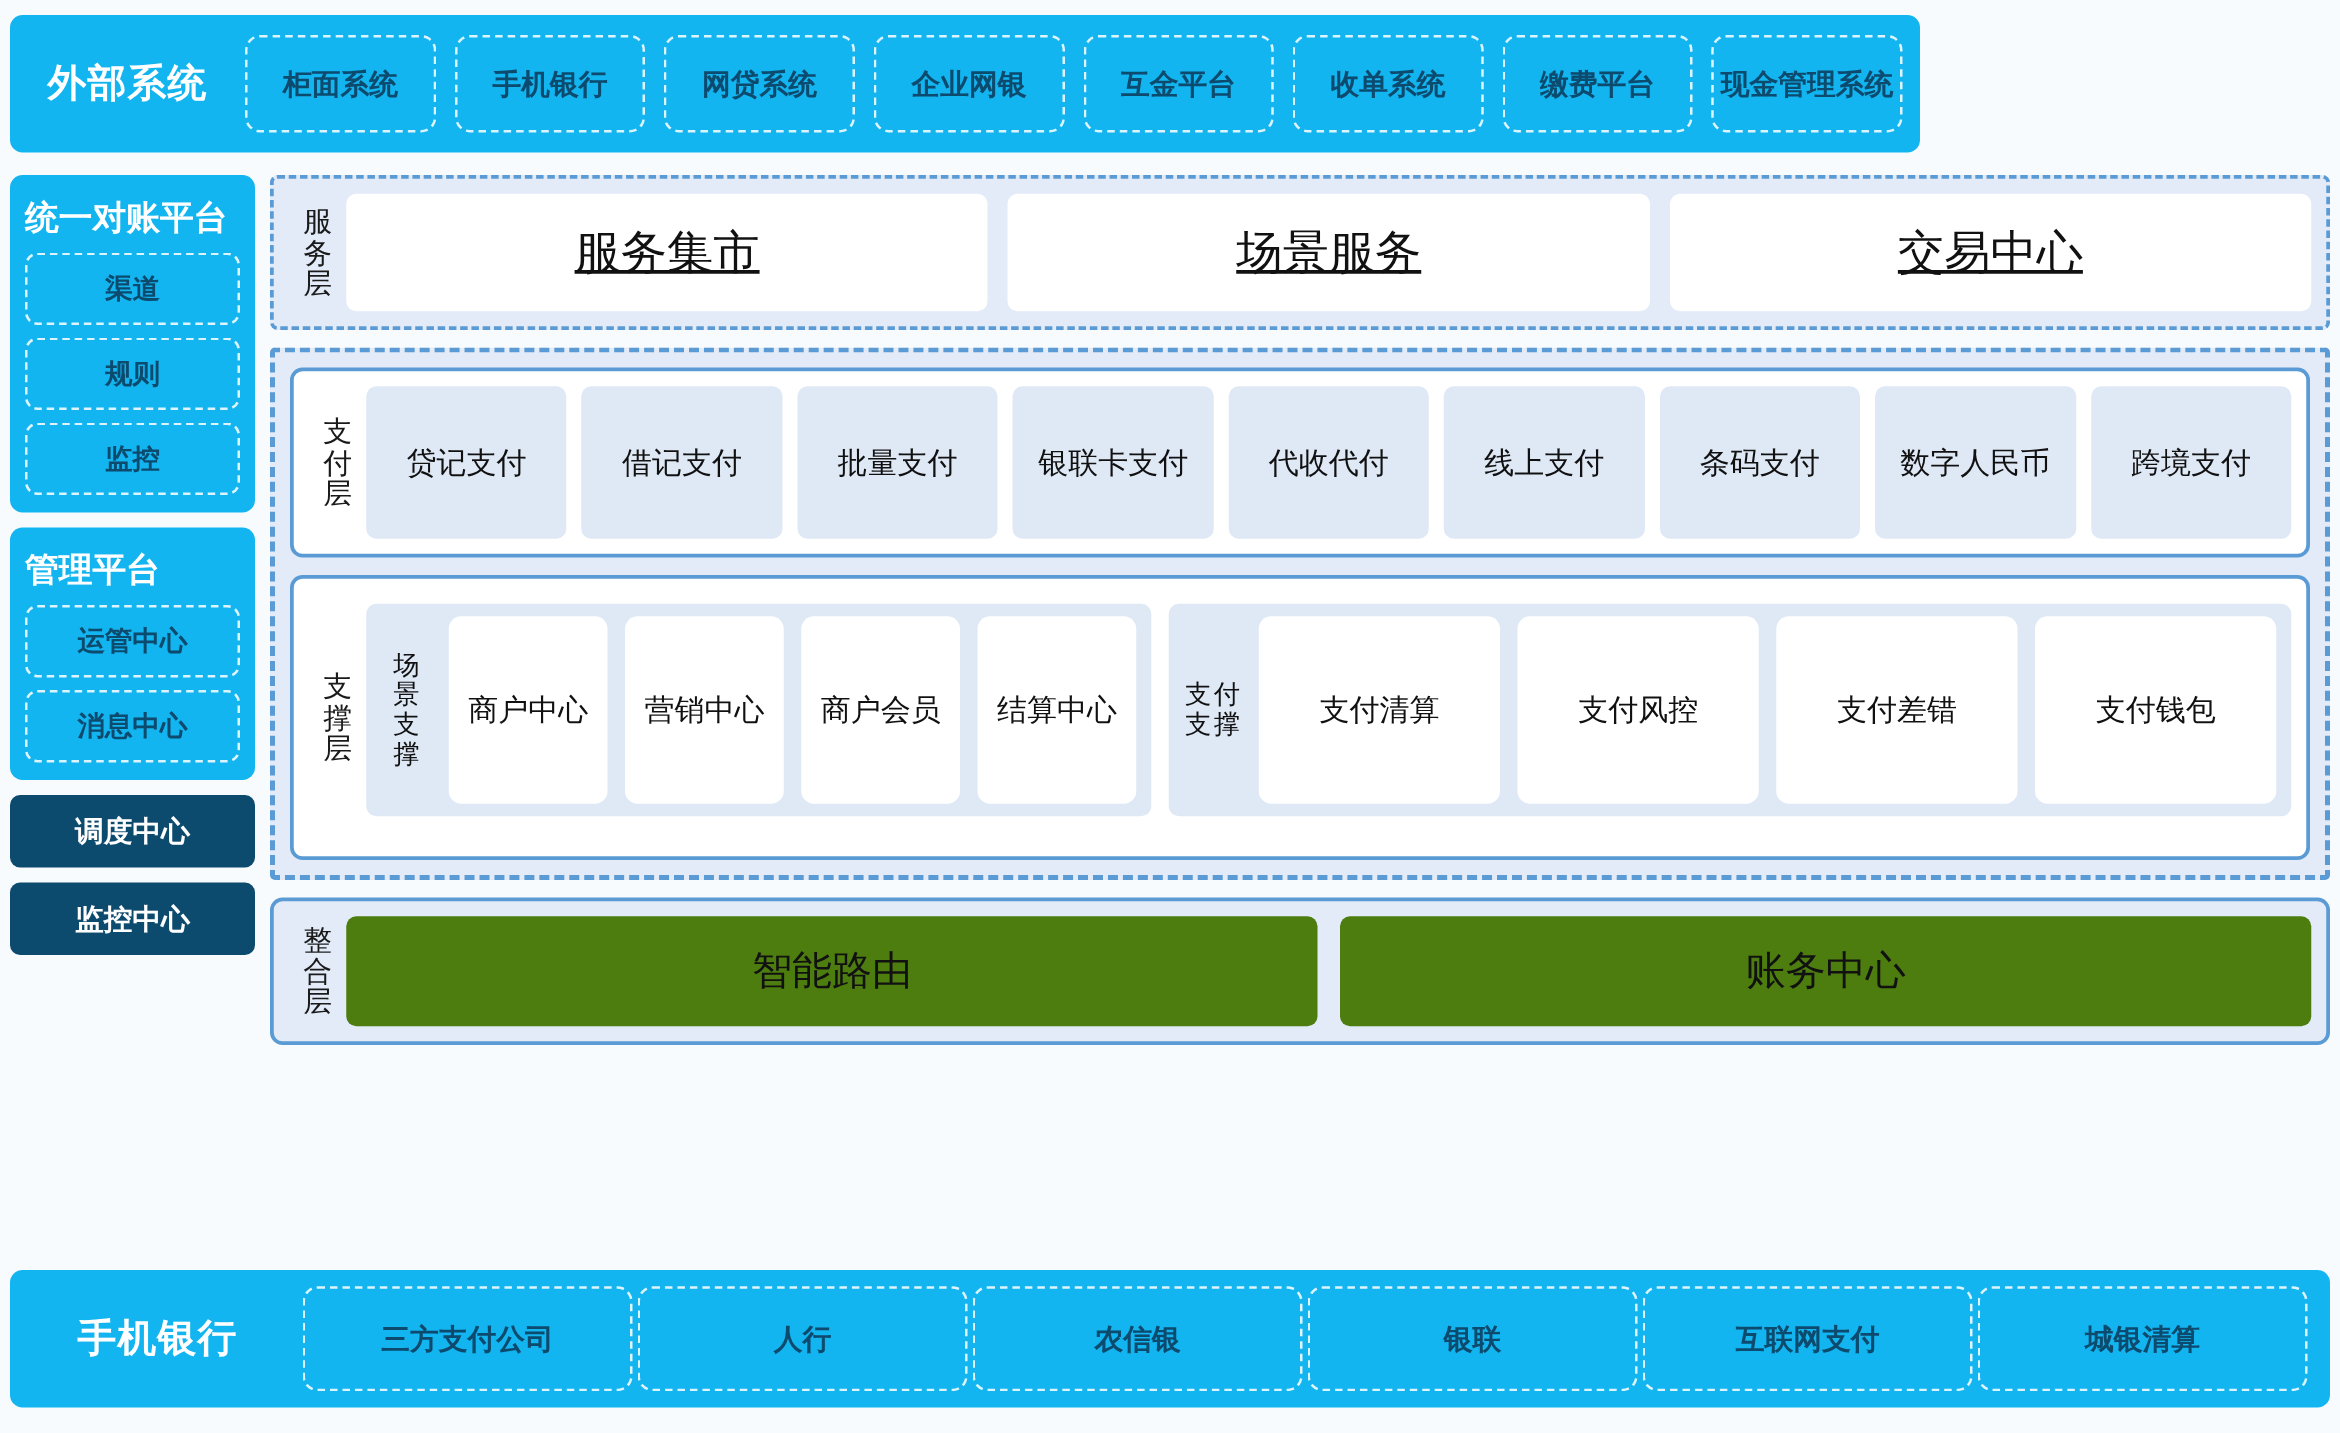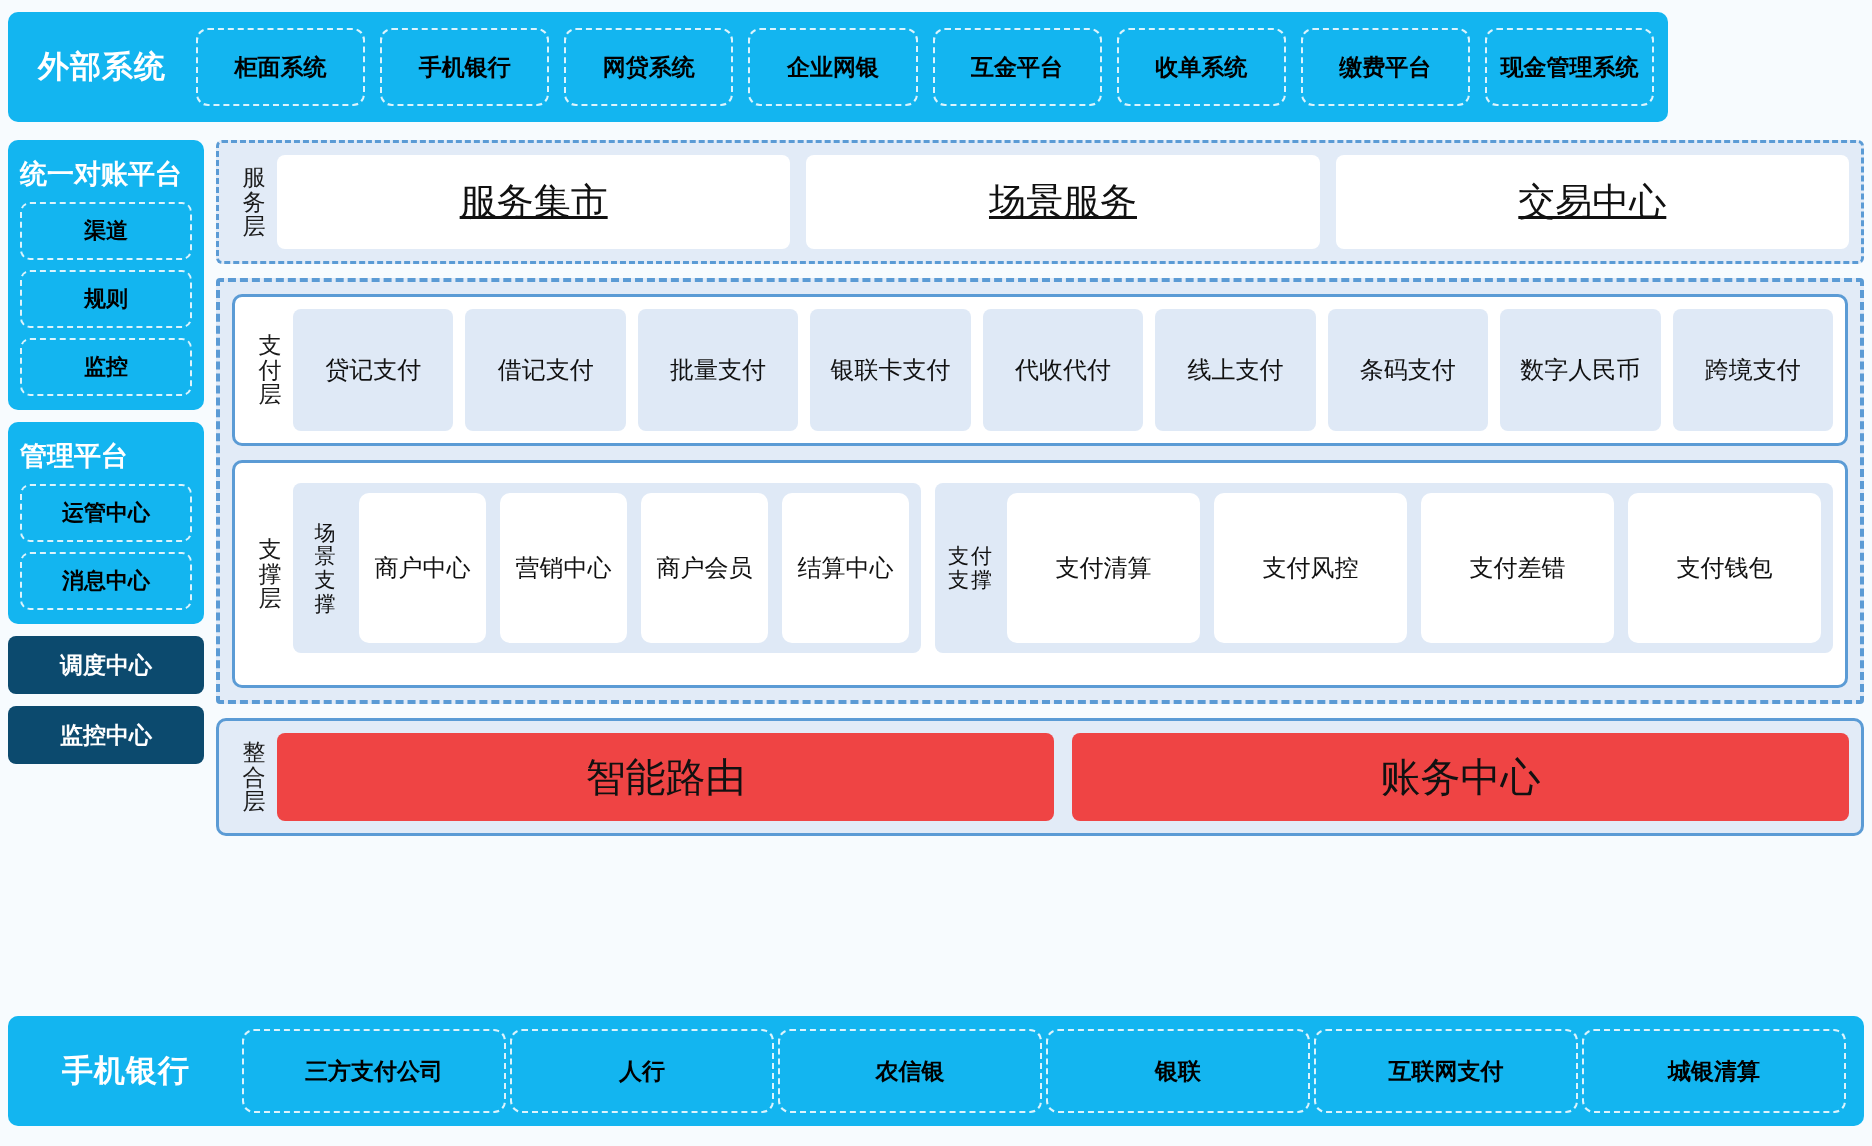"外部系统" .top-bar { width: 1660px -> 1528px }
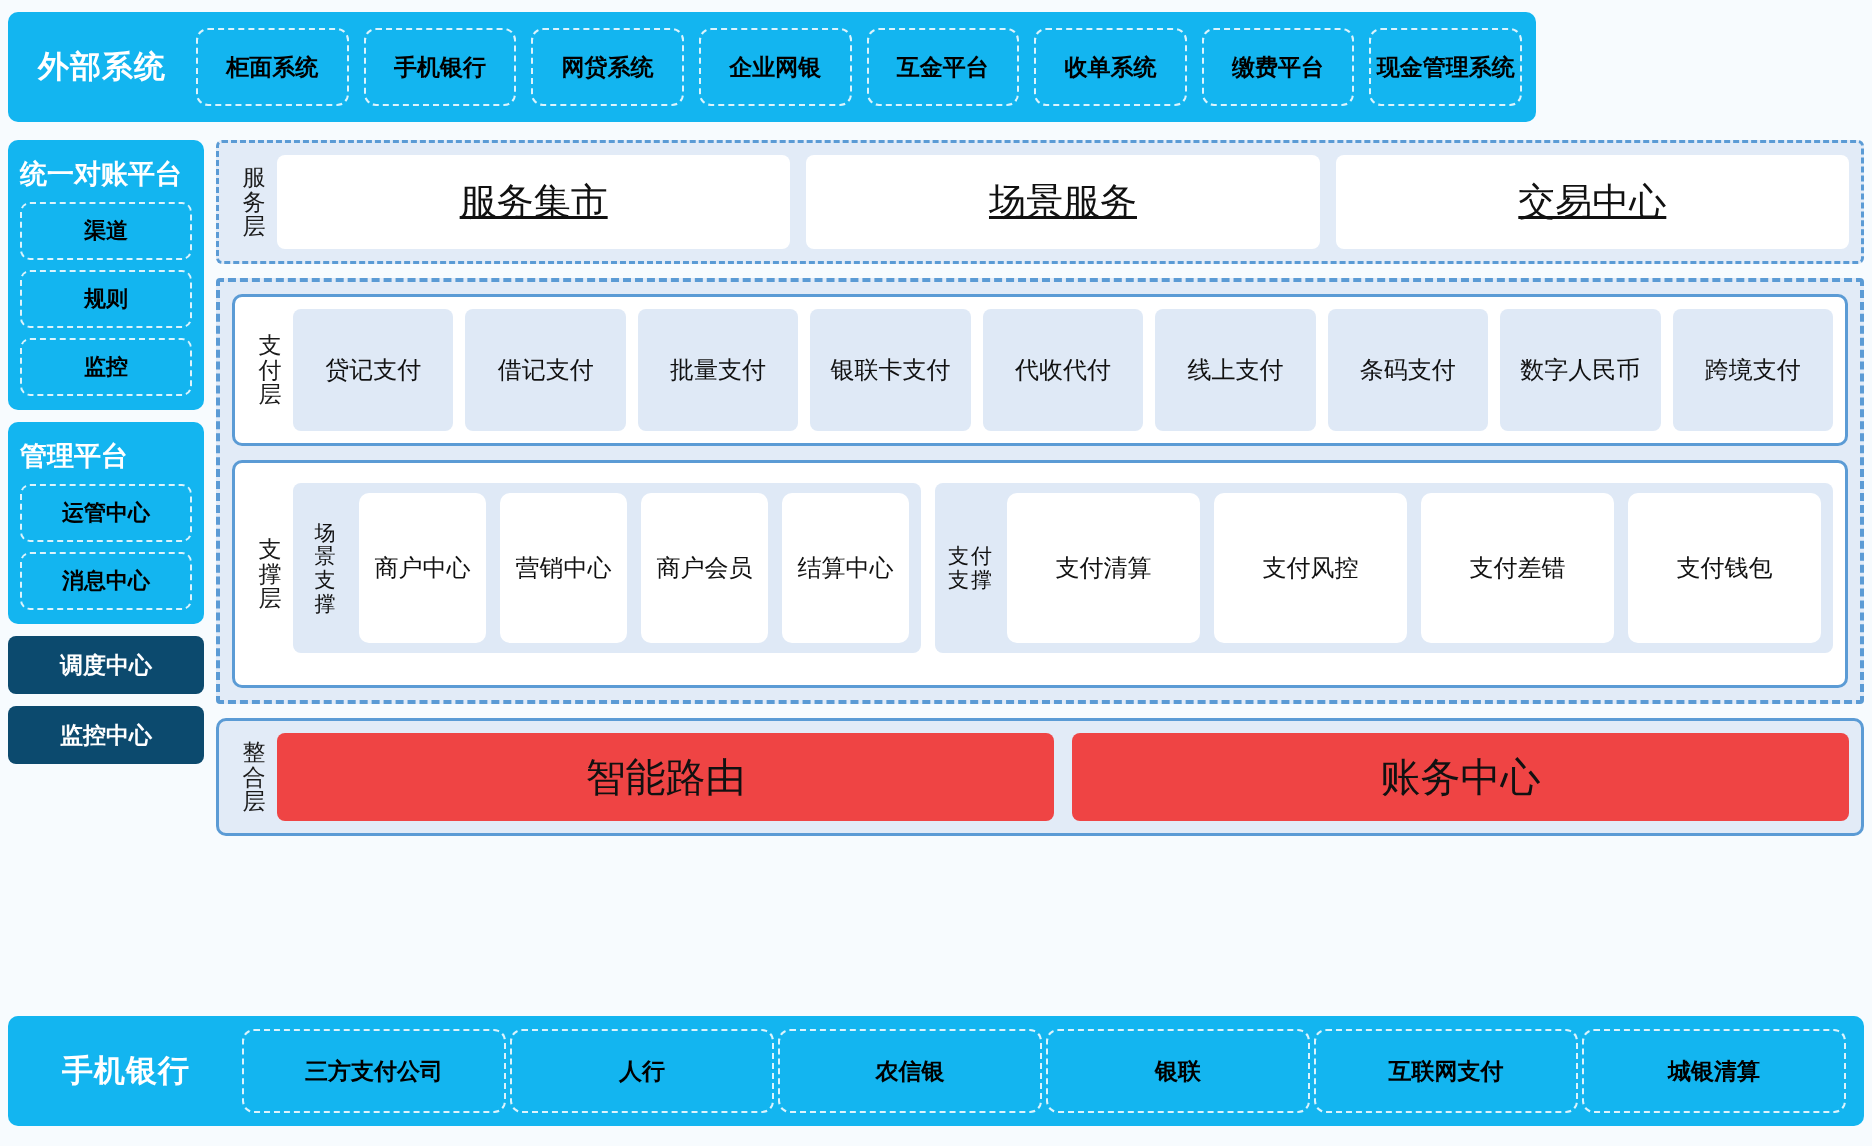"柜面系统" .dashed-chip { color: #000000 -> #0c4a6e }
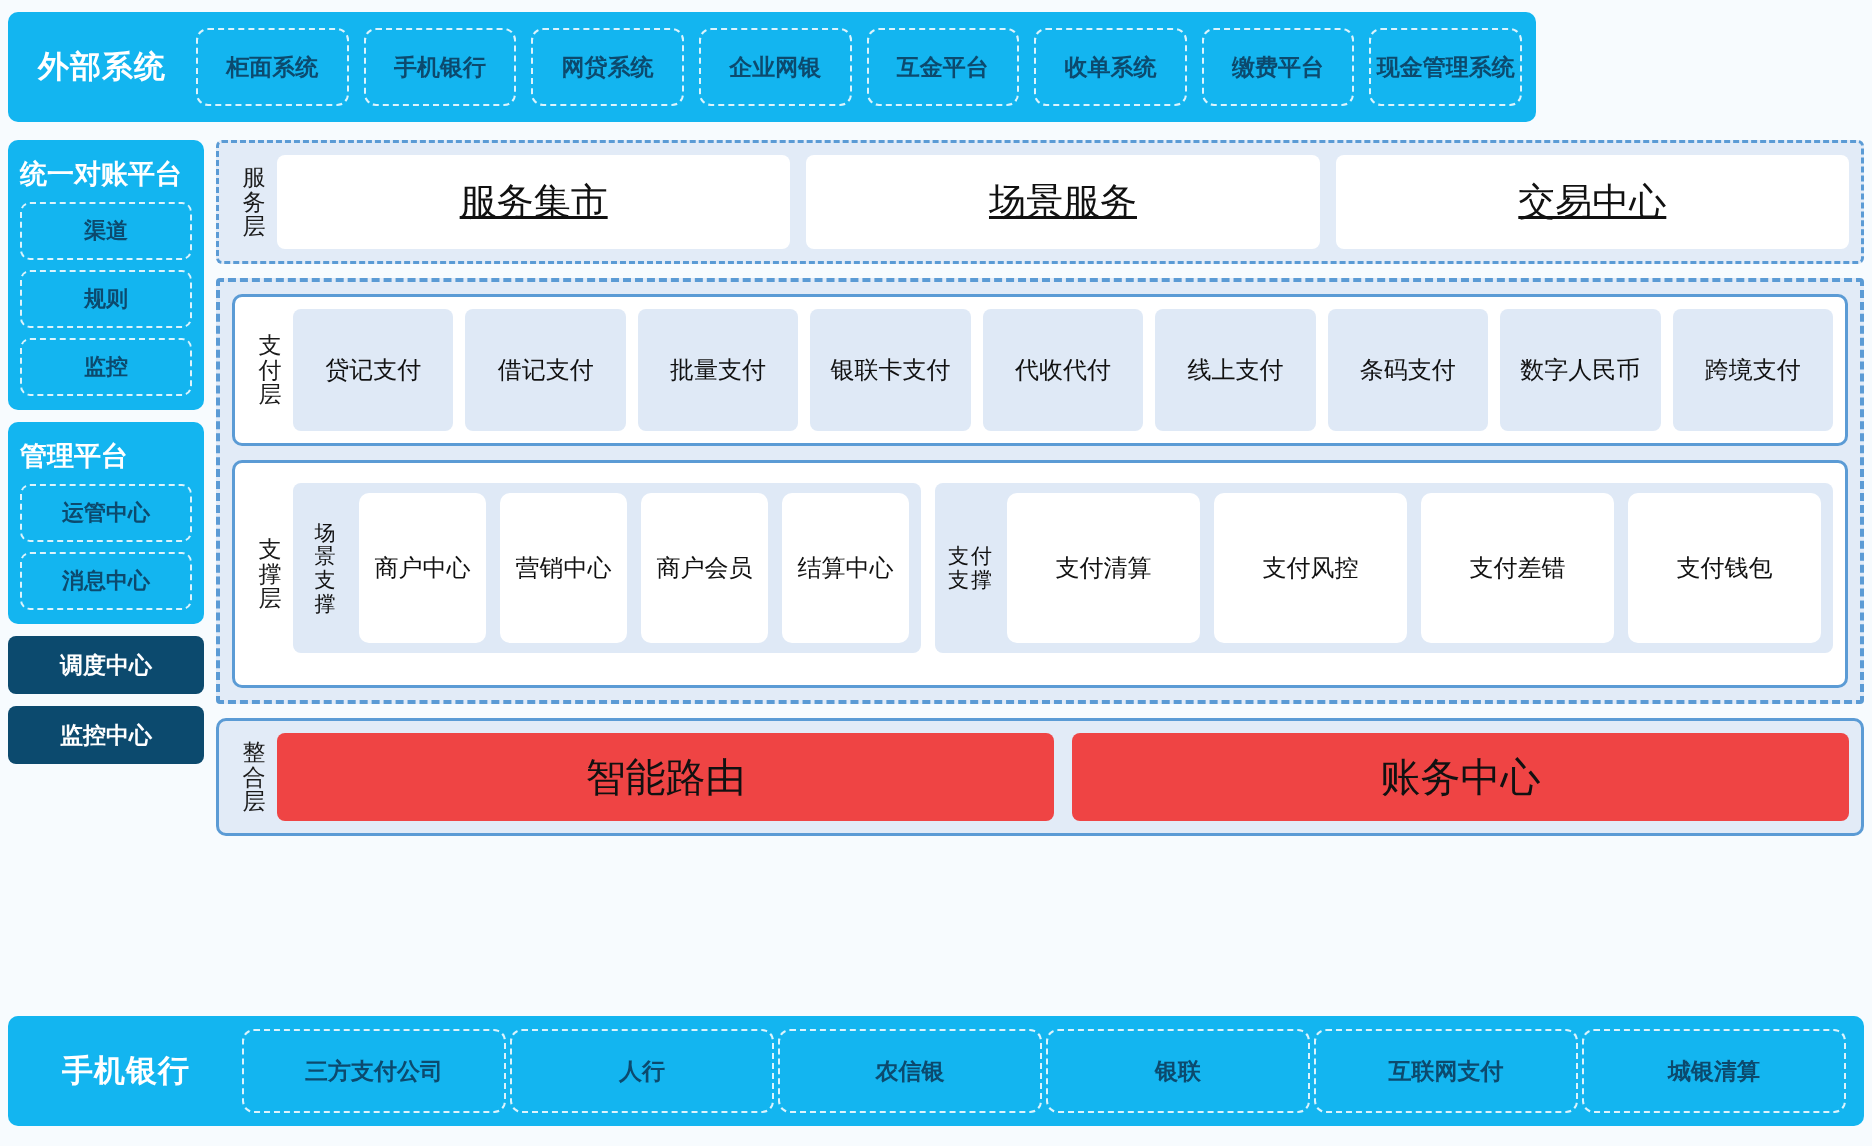"智能路由" .grp-integration .card { background: #ef4444 -> #4d7c0f; font-size: 40px -> 32px }
